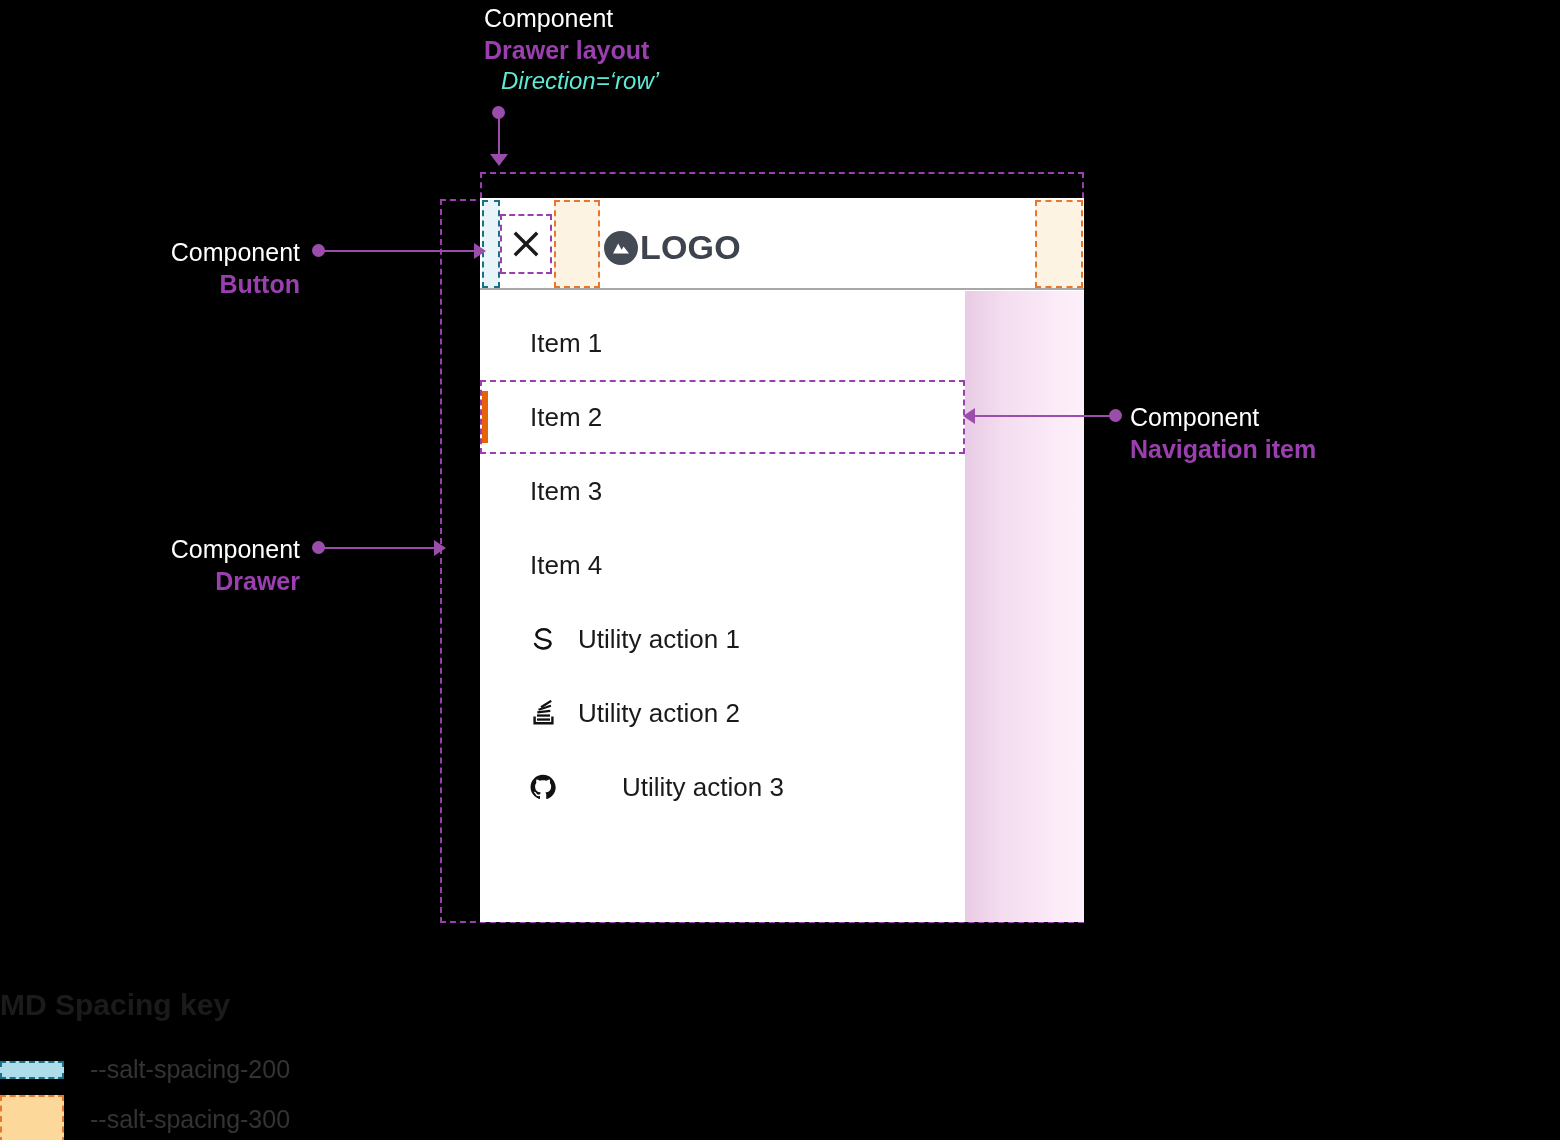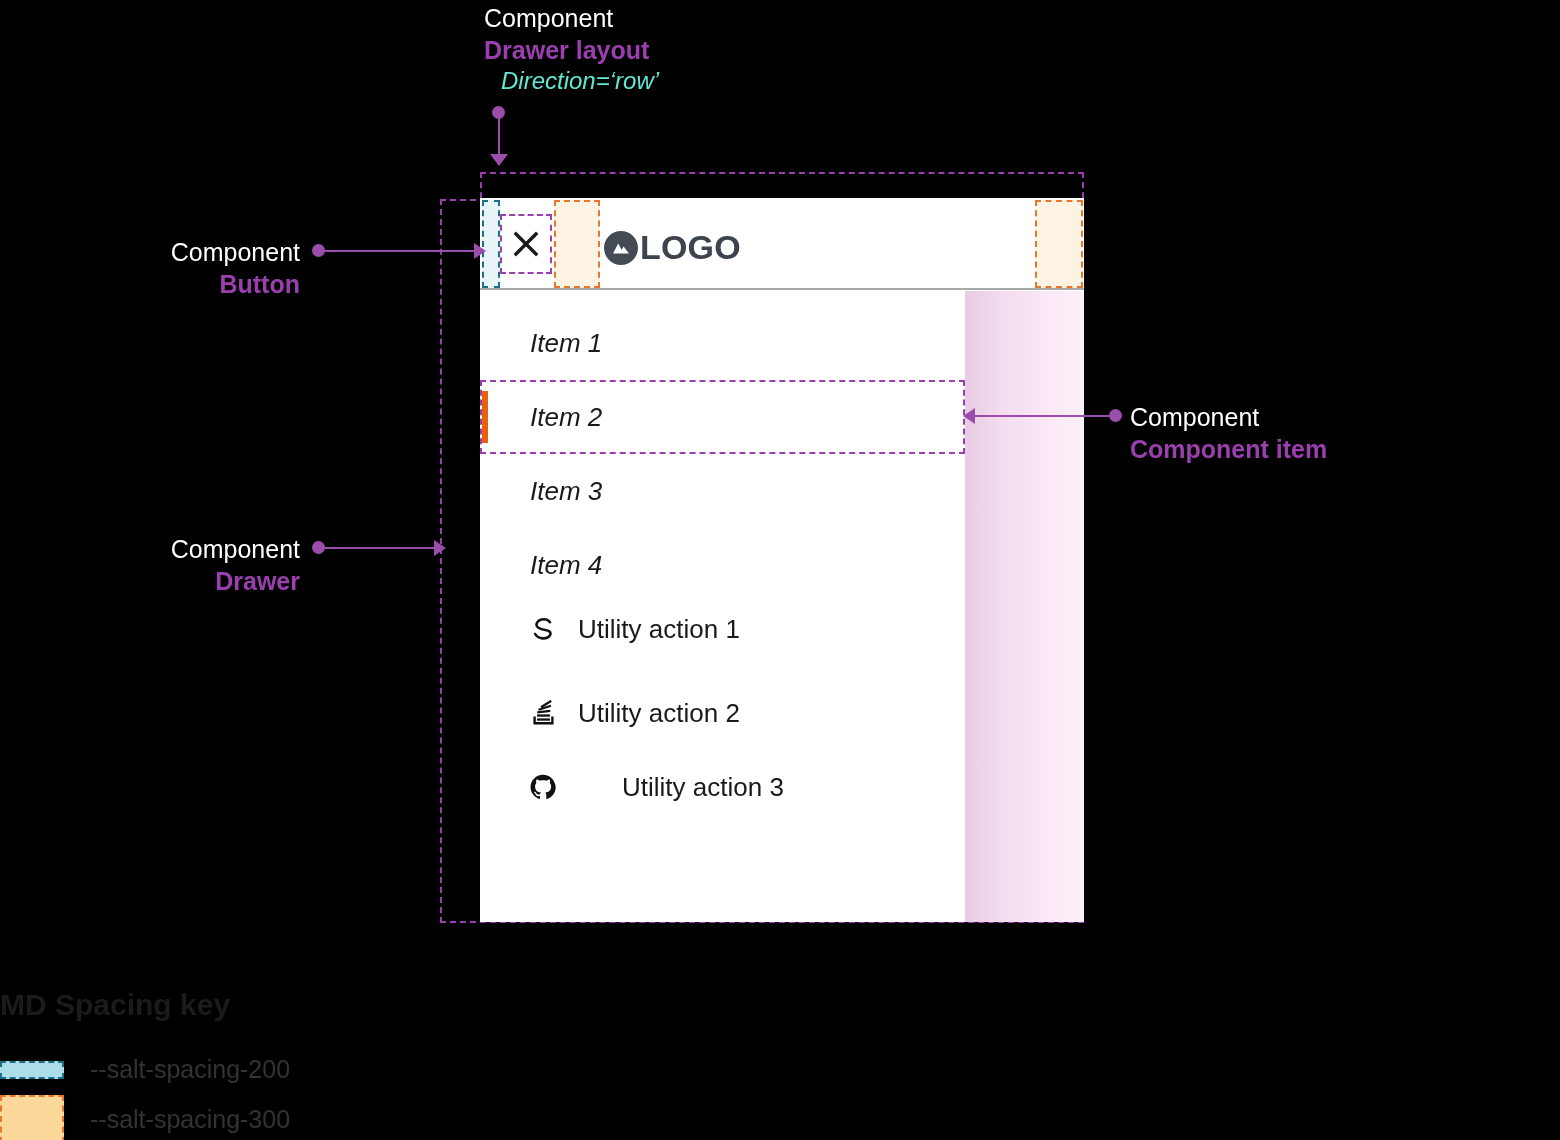"Item 1" .nav-item { font-style: italic -> none }
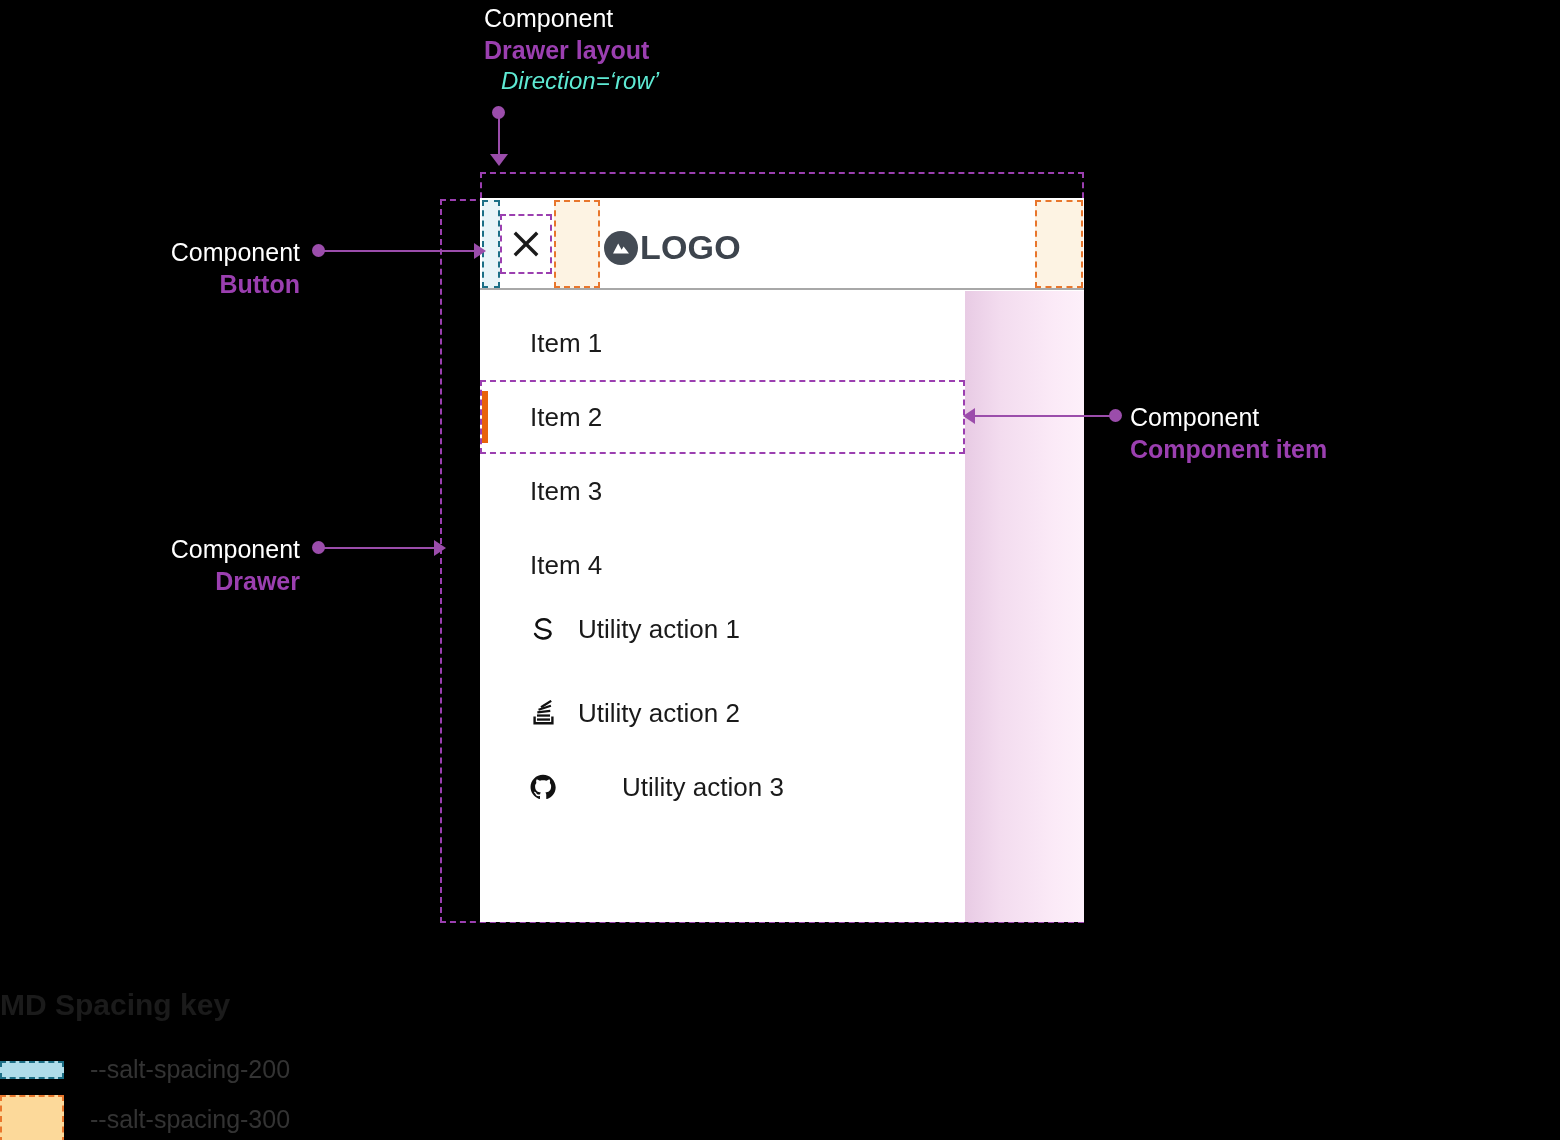"Component item" span.name { text: Component -> Navigation }
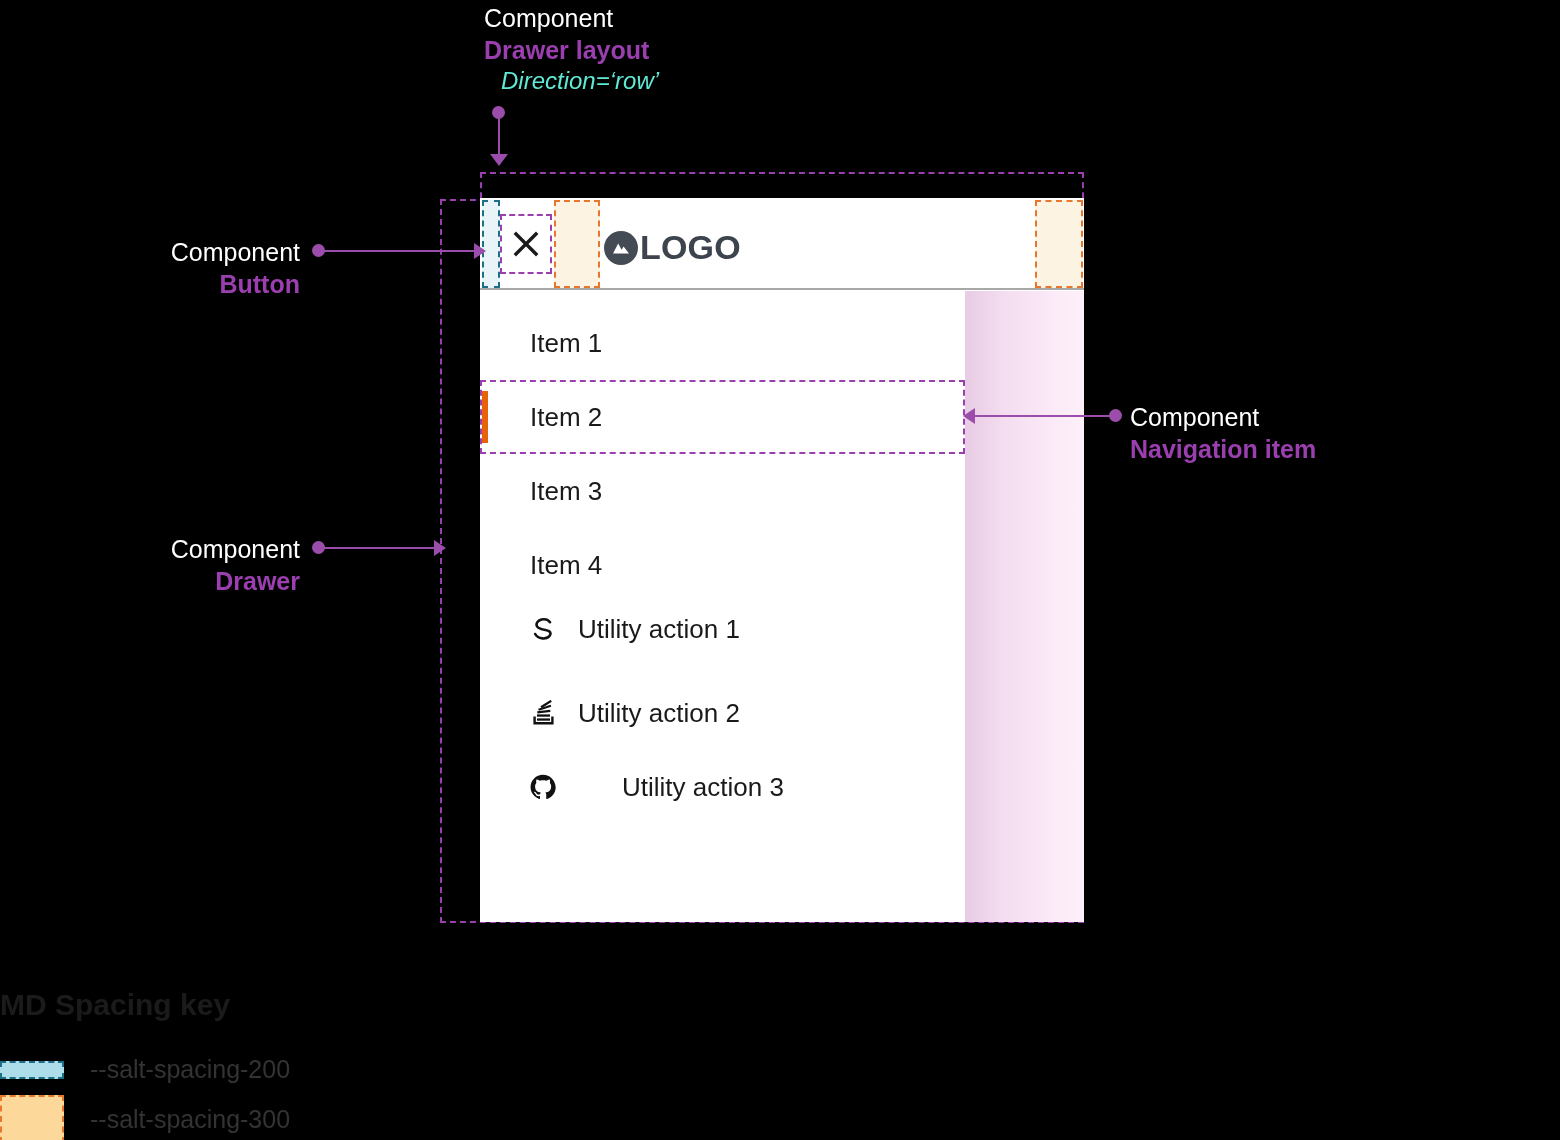"Utility action 1" div.util-item { top: 301px -> 311px }
